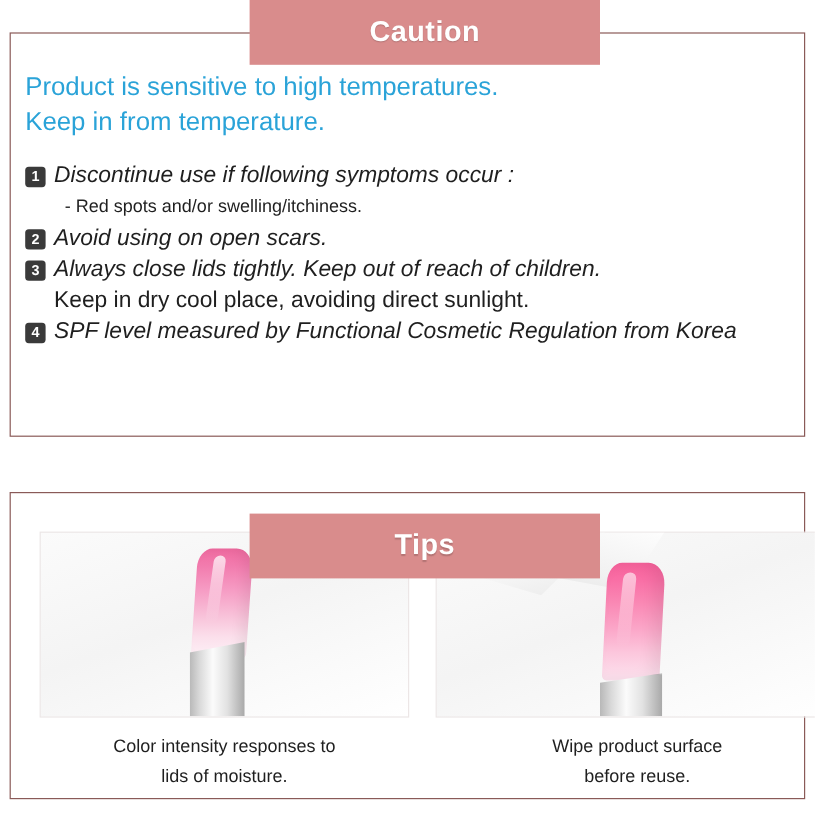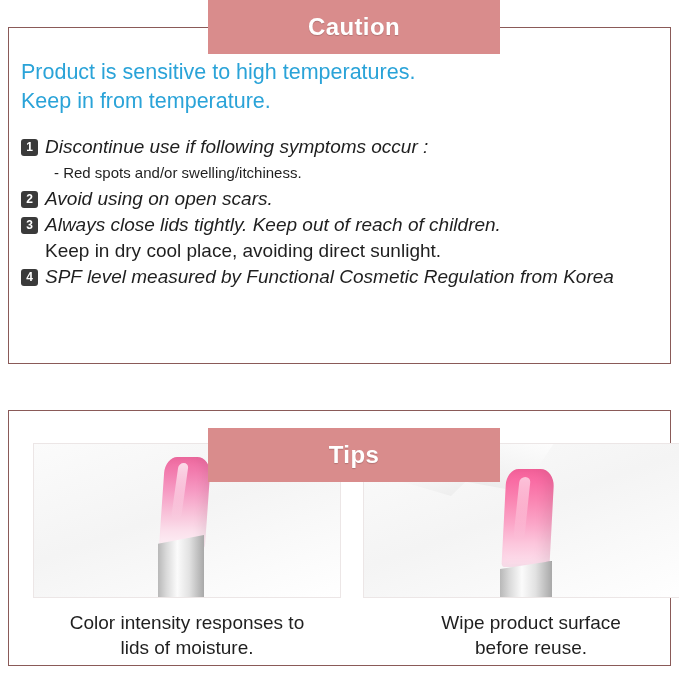"Color intensity responses to" .tip-caption { font-size: 19px -> 15px }
